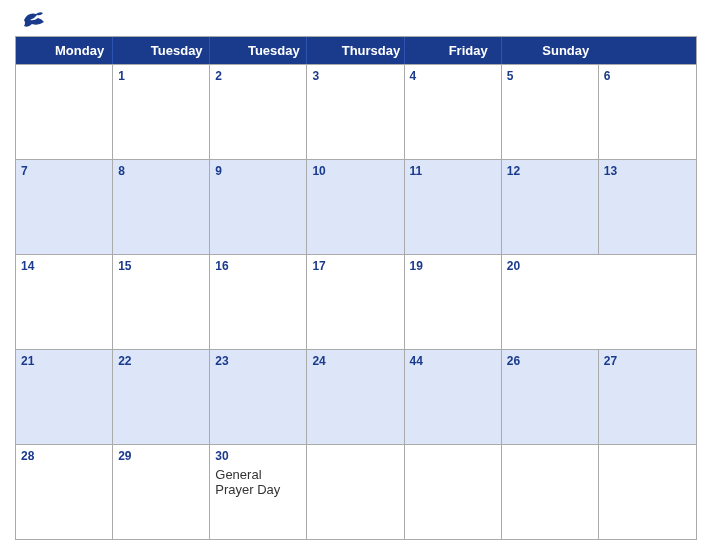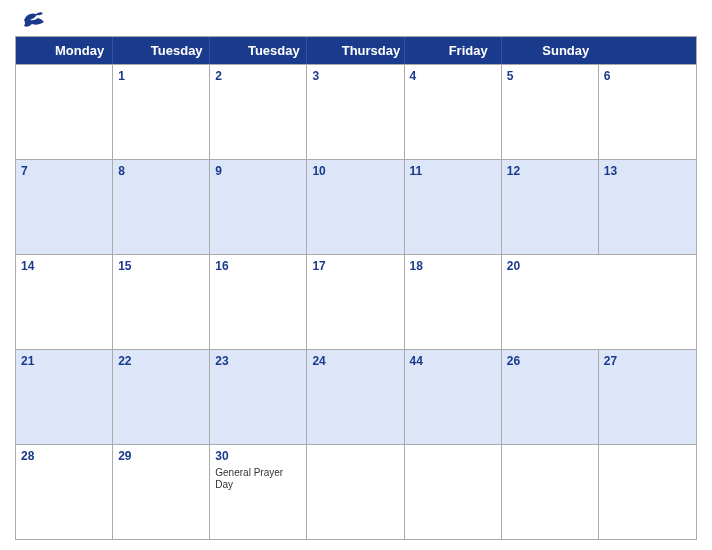"18" div.cell-number { text: 18 -> 19 }
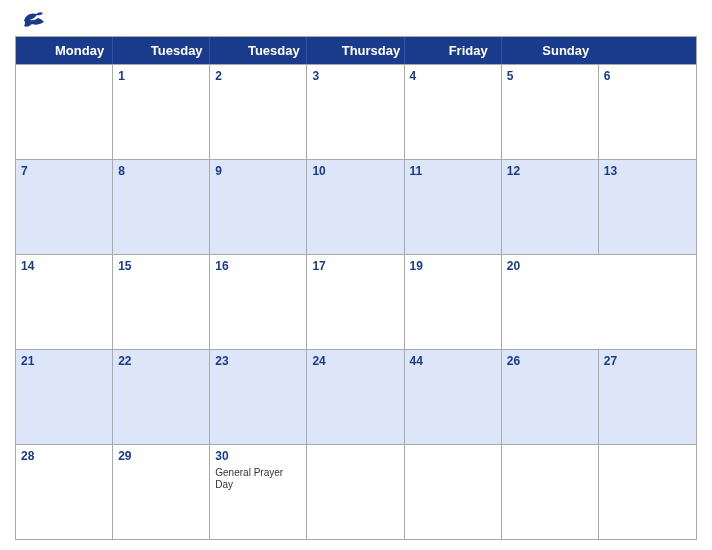"General Prayer Day" .cell-event { font-size: 10px -> 13px }
